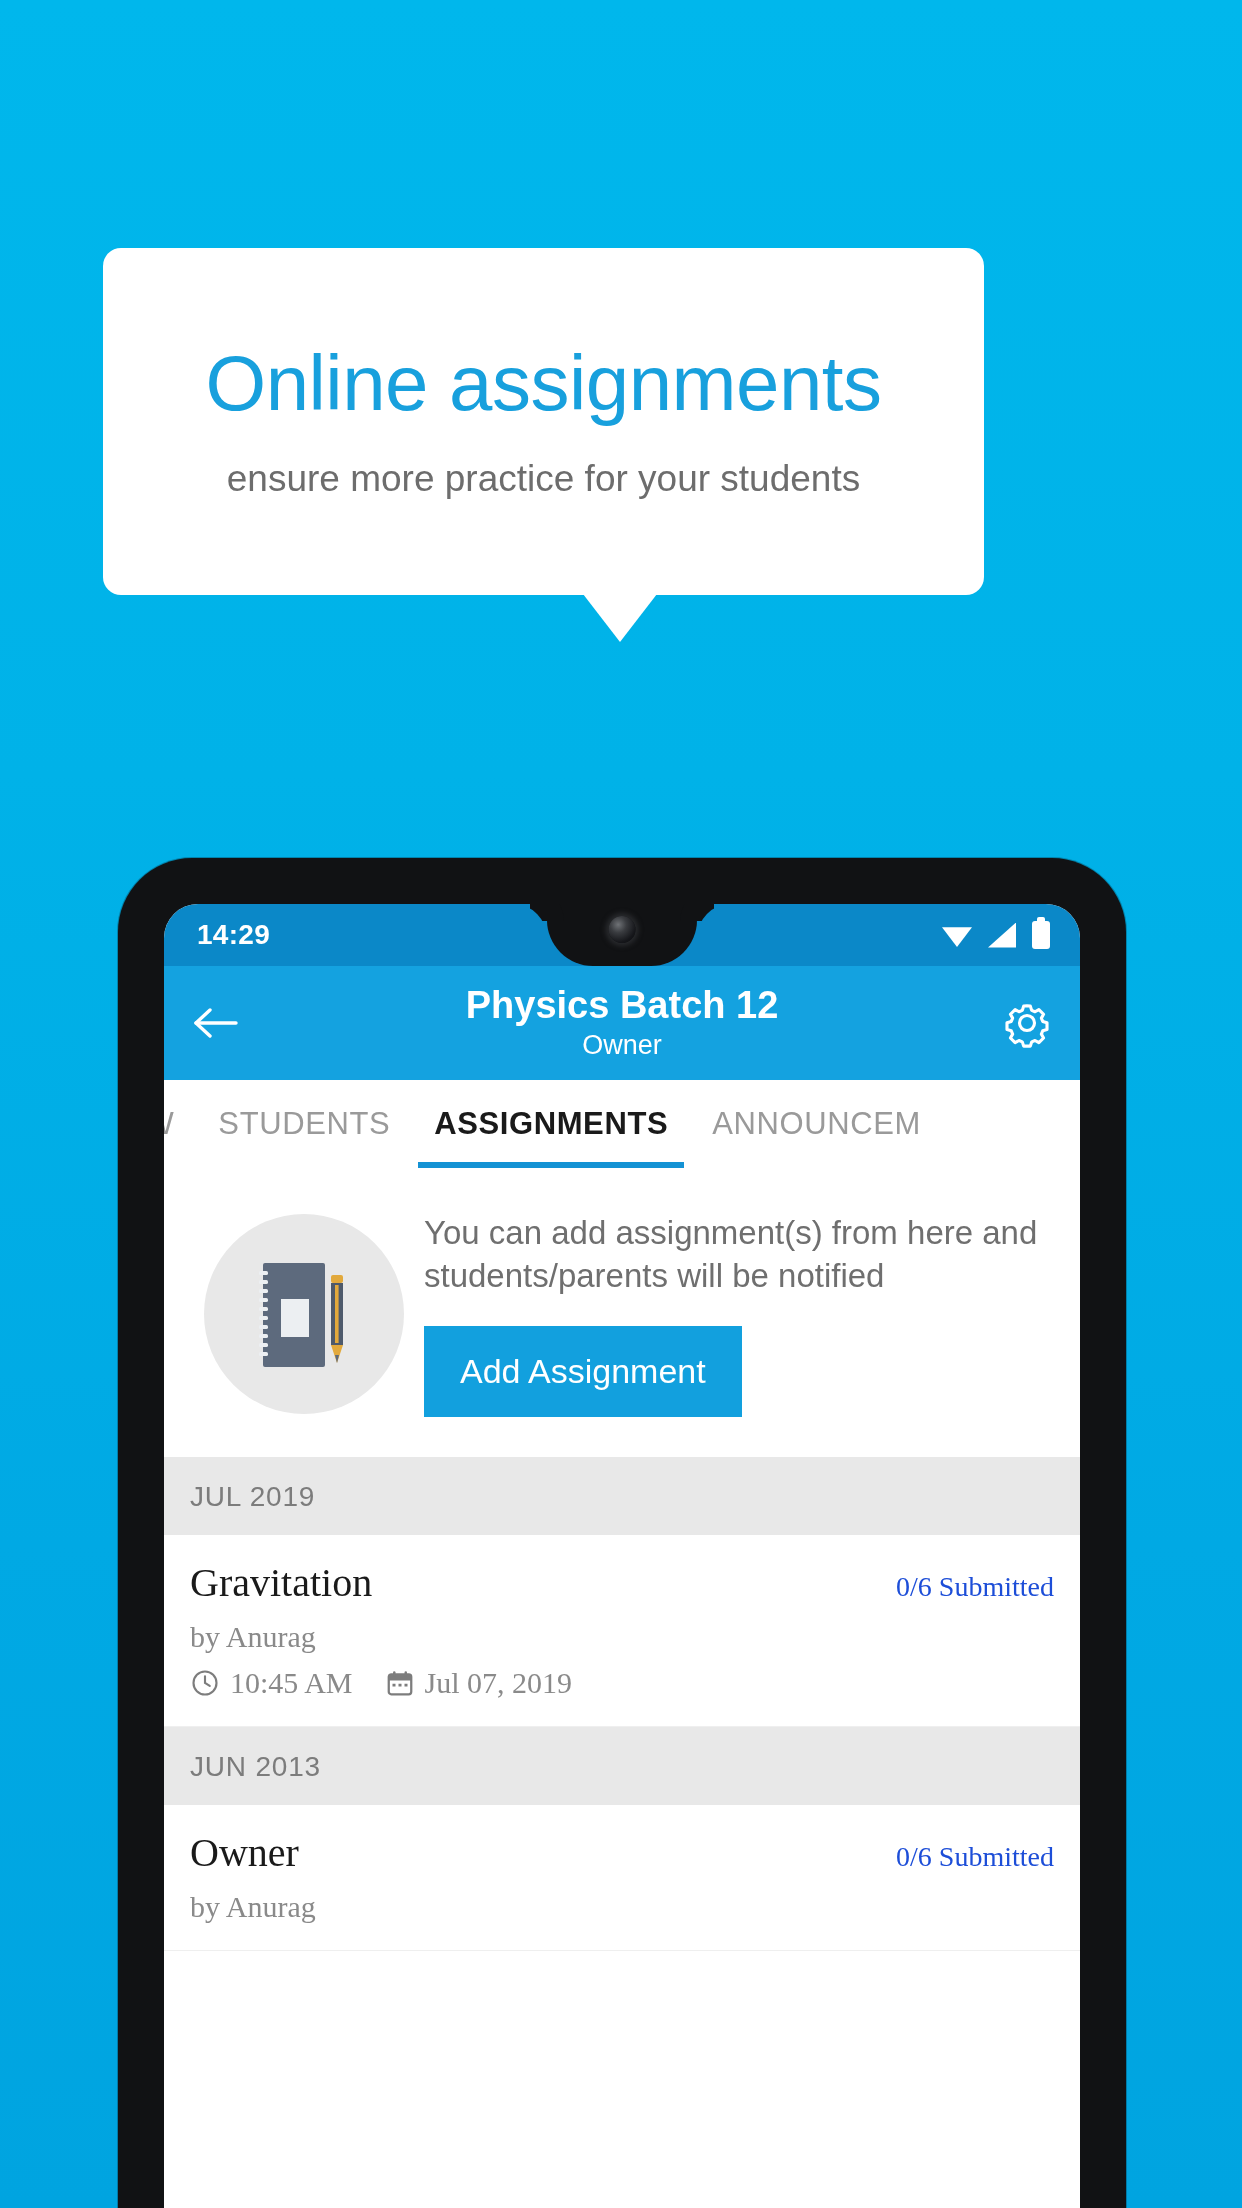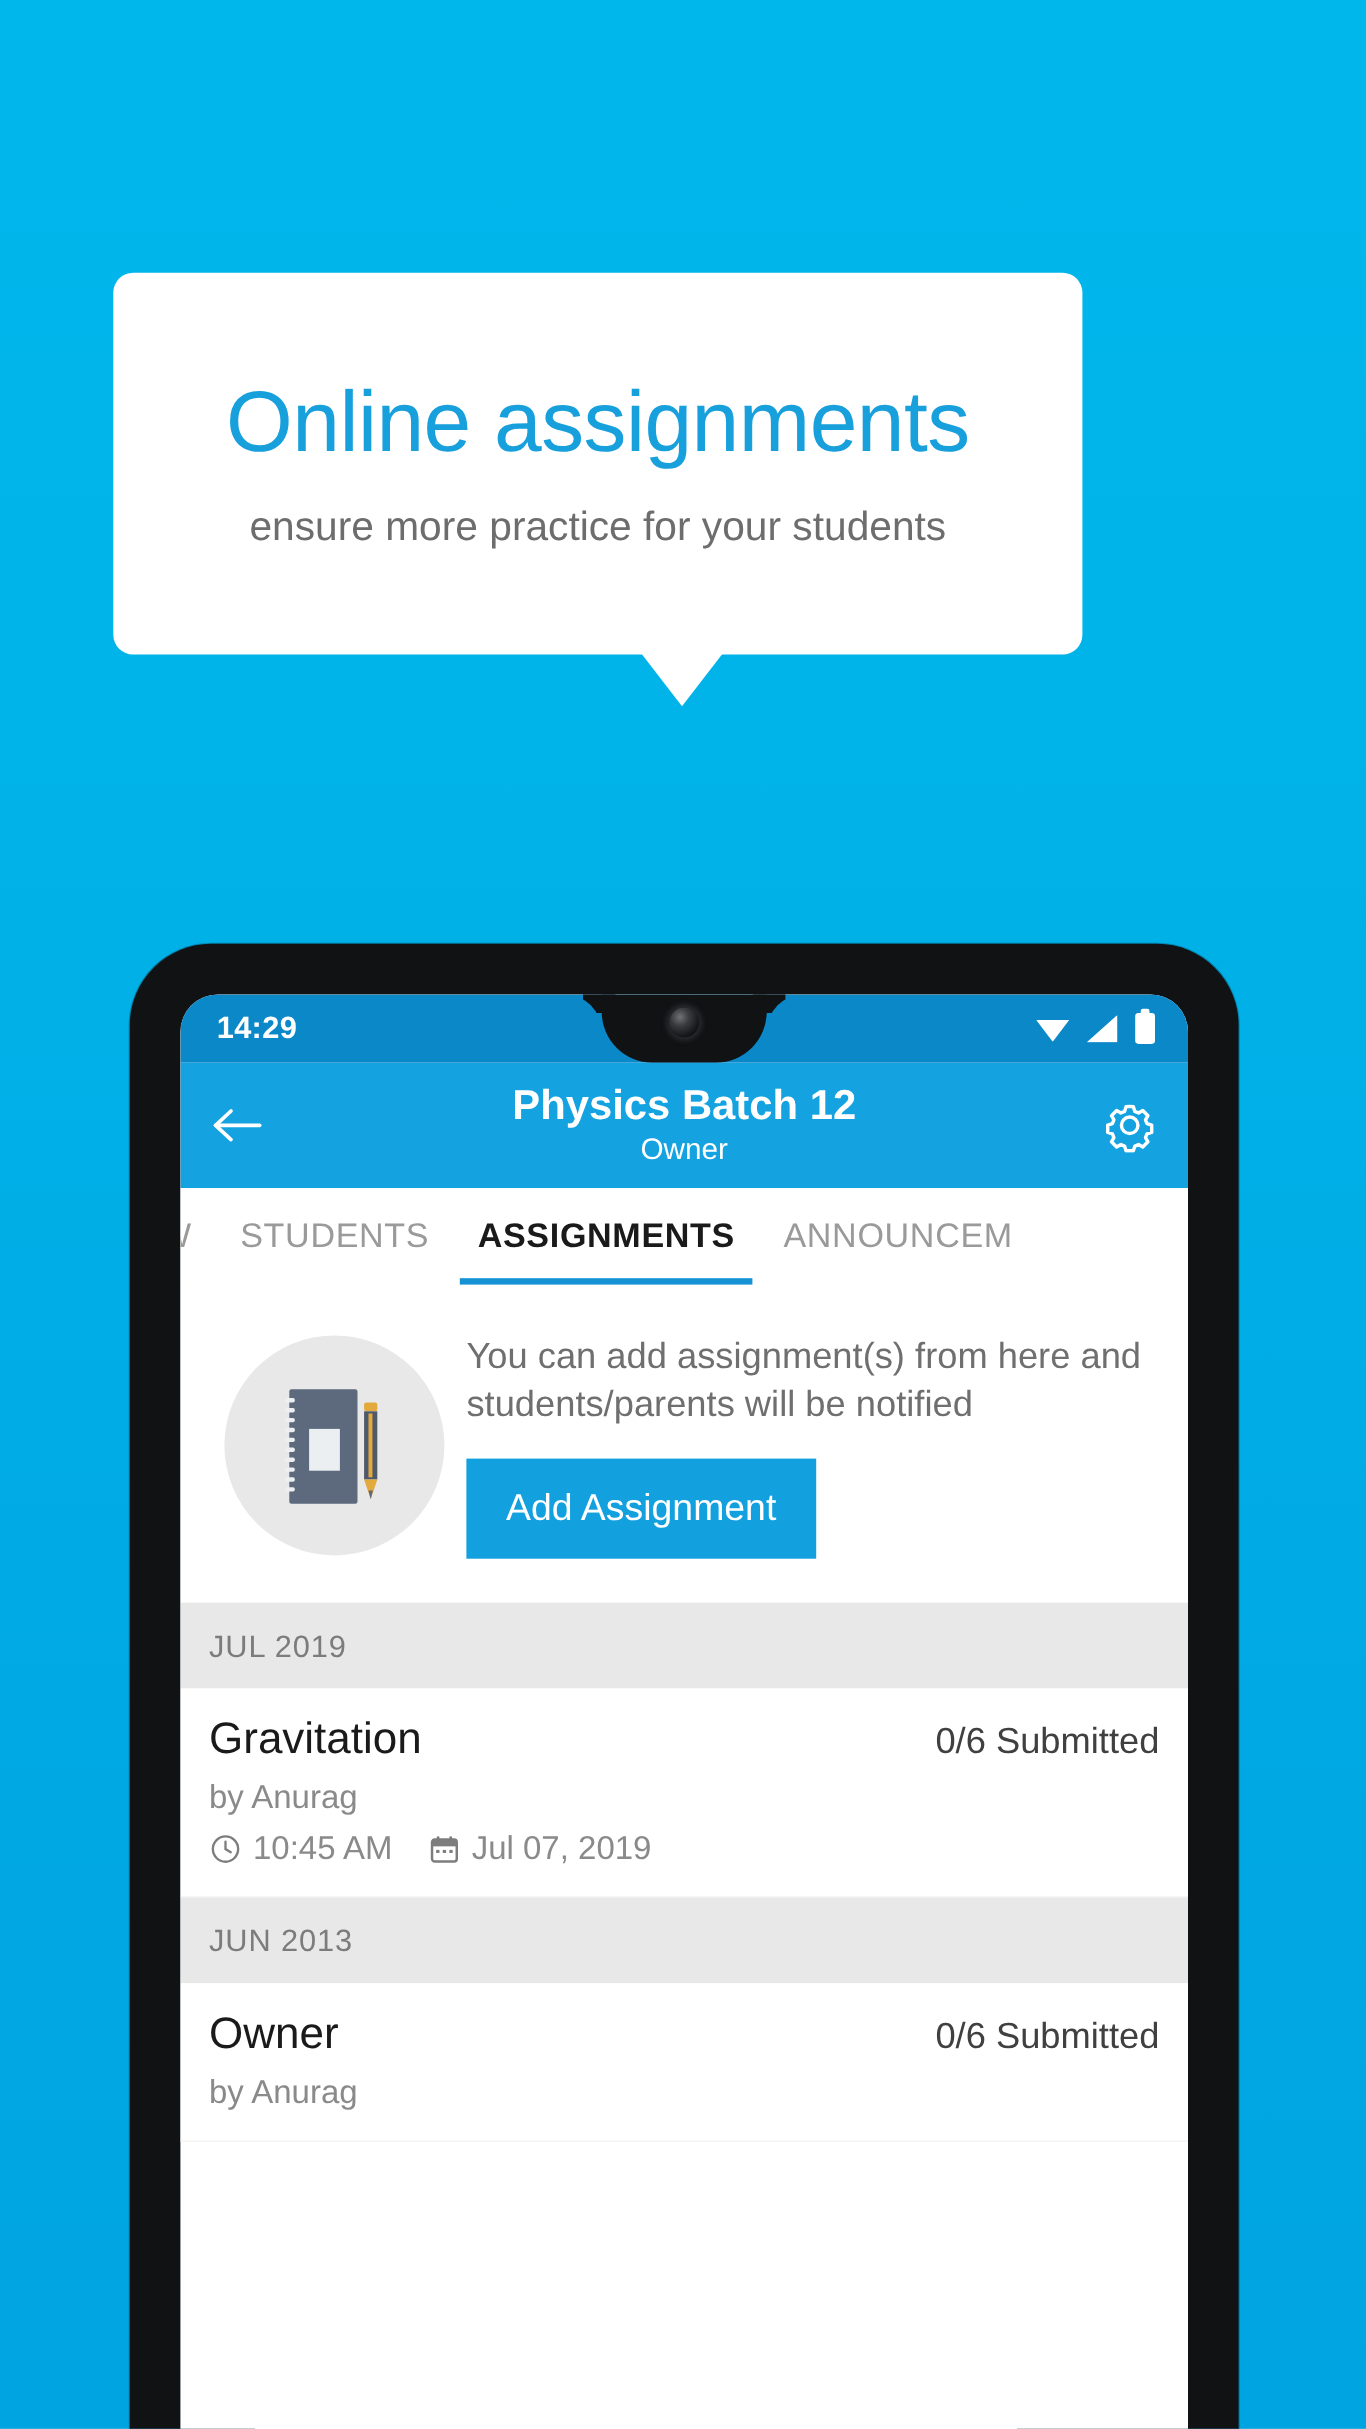"Gravitation" .assignment { font-family: none -> Liberation Serif, serif }
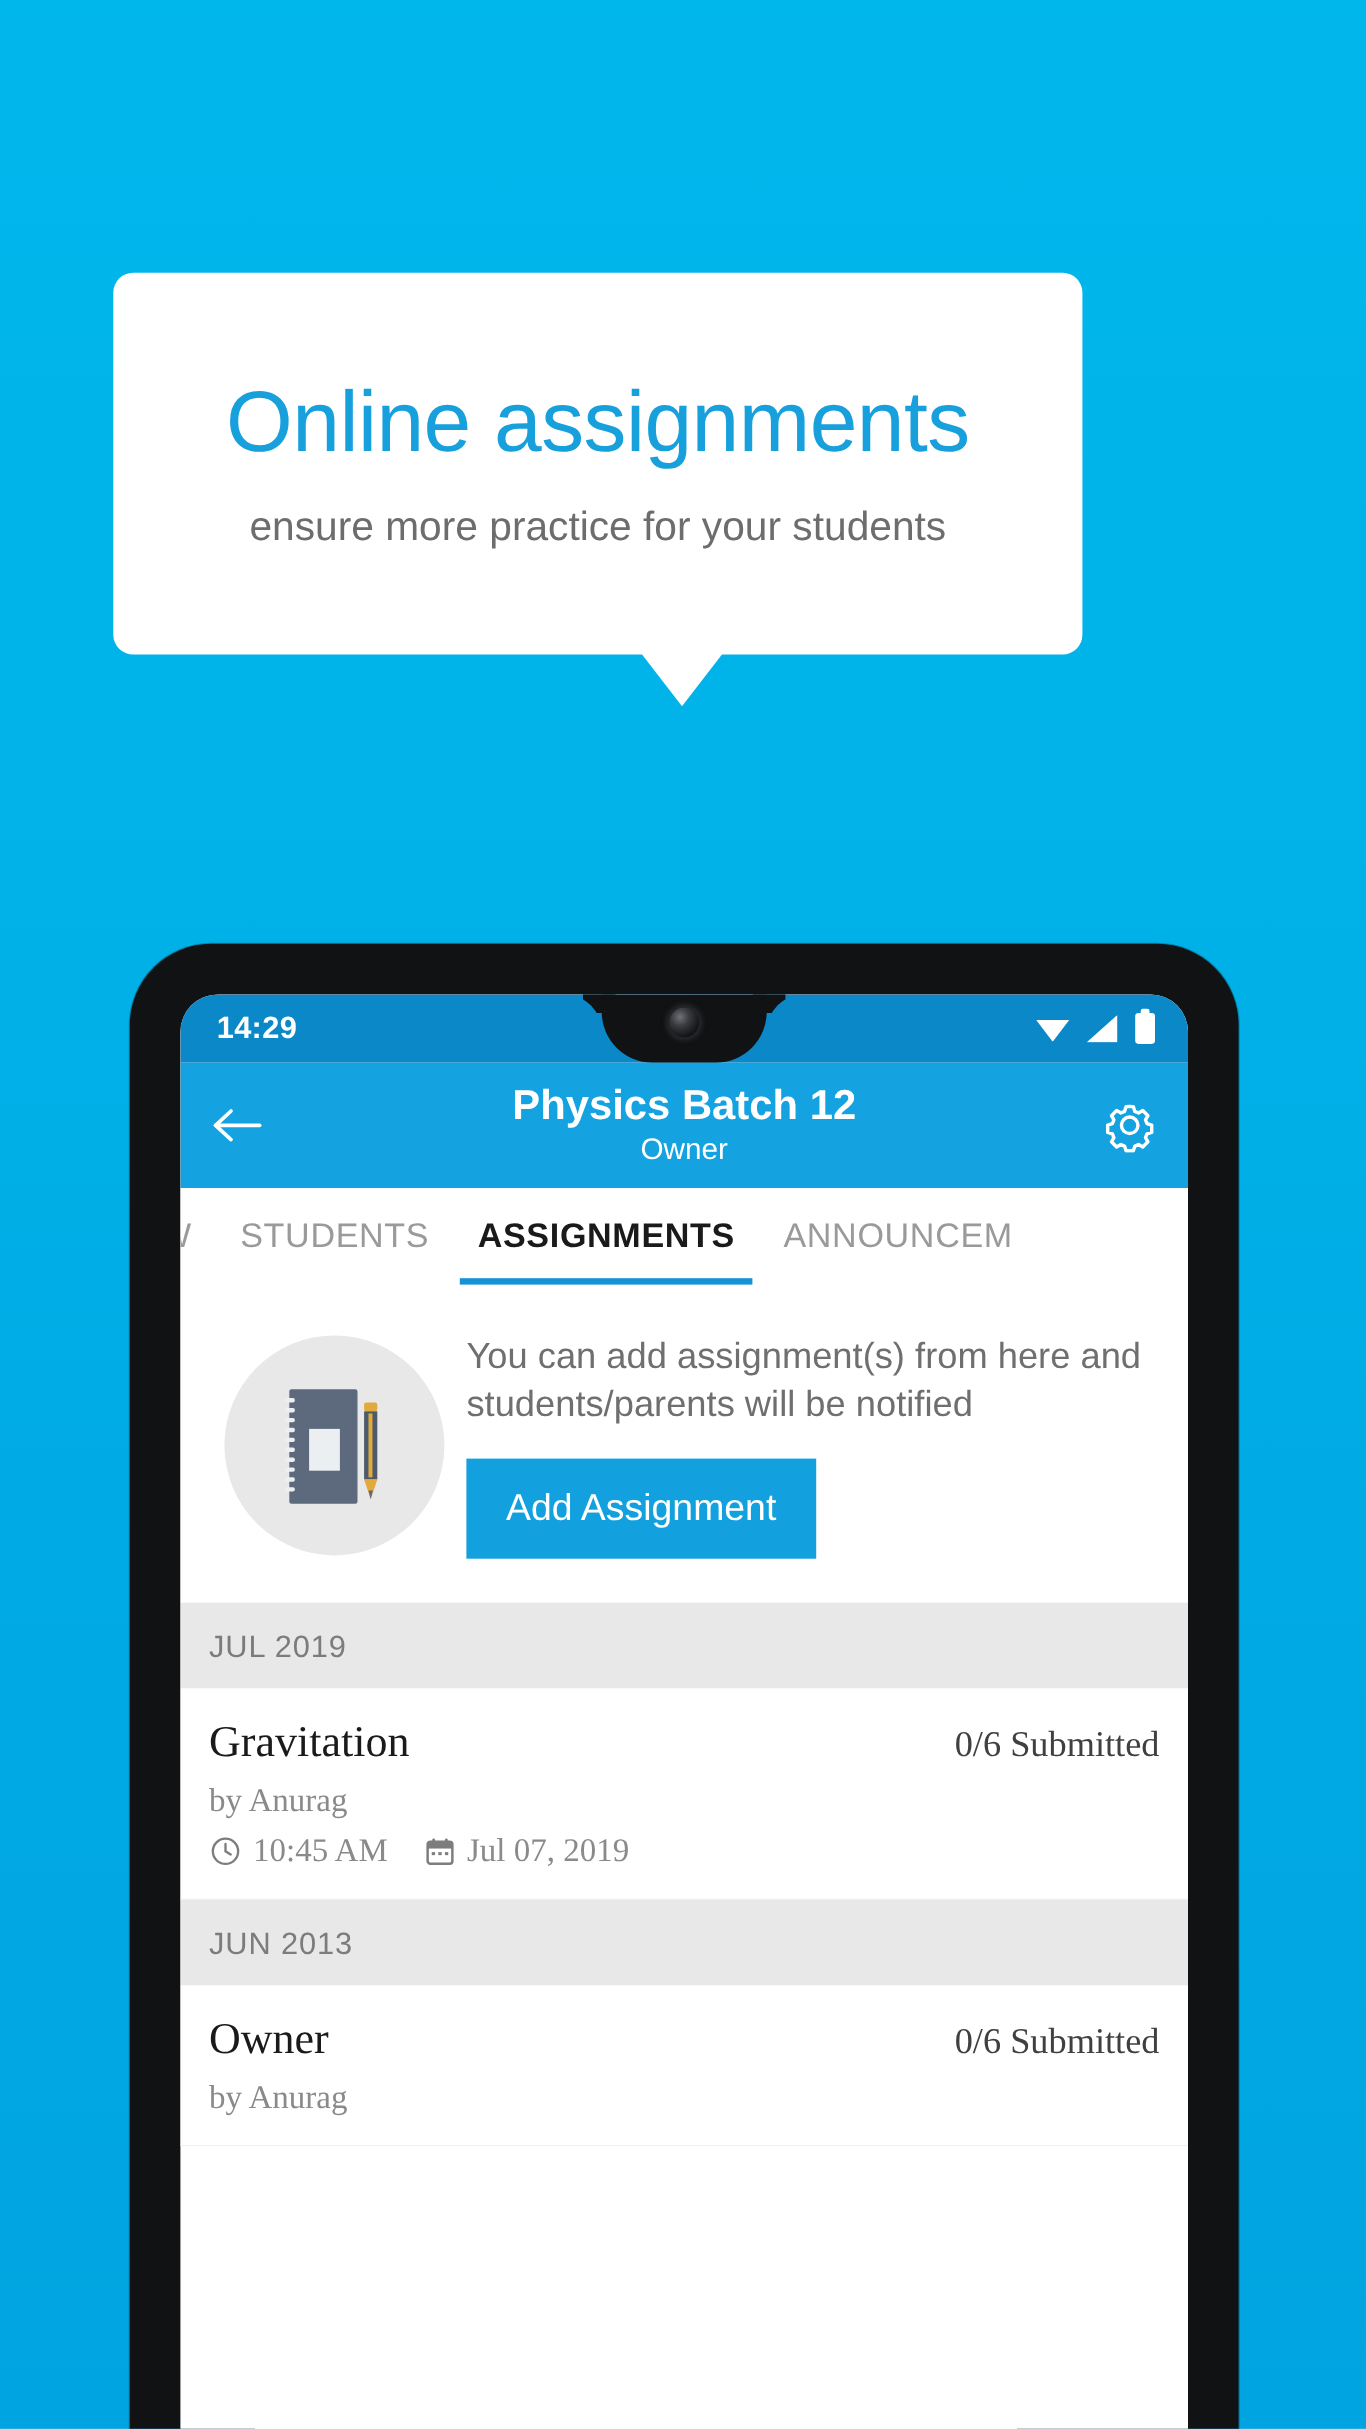"0/6 Submitted" .assignment-status { color: #404040 -> #1d4ed8; font-size: 33px -> 28px }
